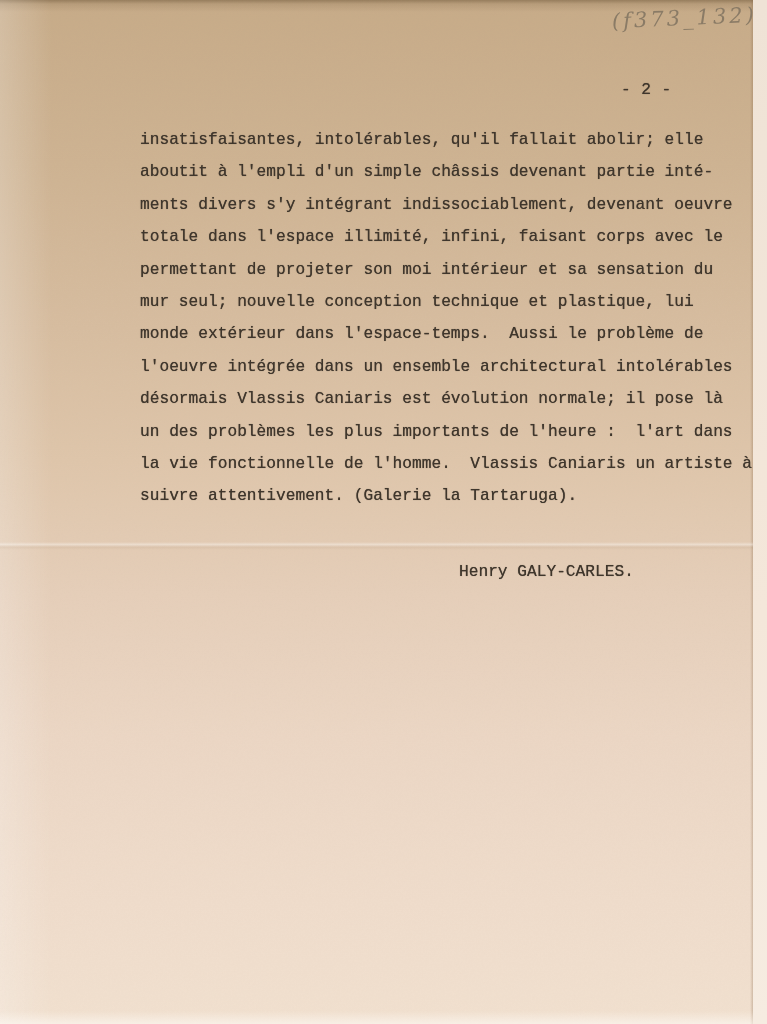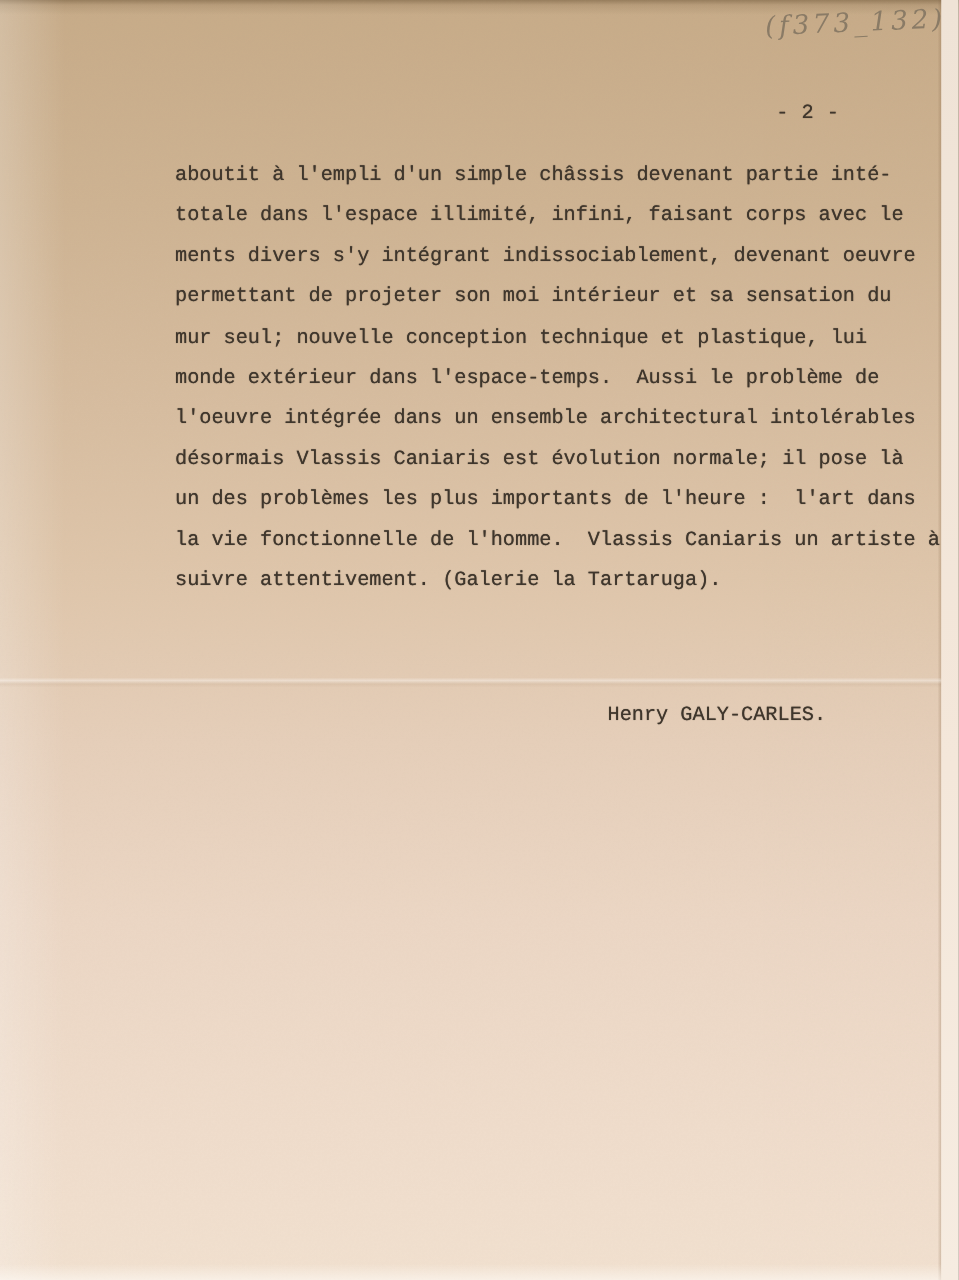"insatisfaisantes, intolérables, qu'il" div.line { html: none -> <div>insatisfaisantes, intolérables, qu'il fallait abolir; elle</div> }
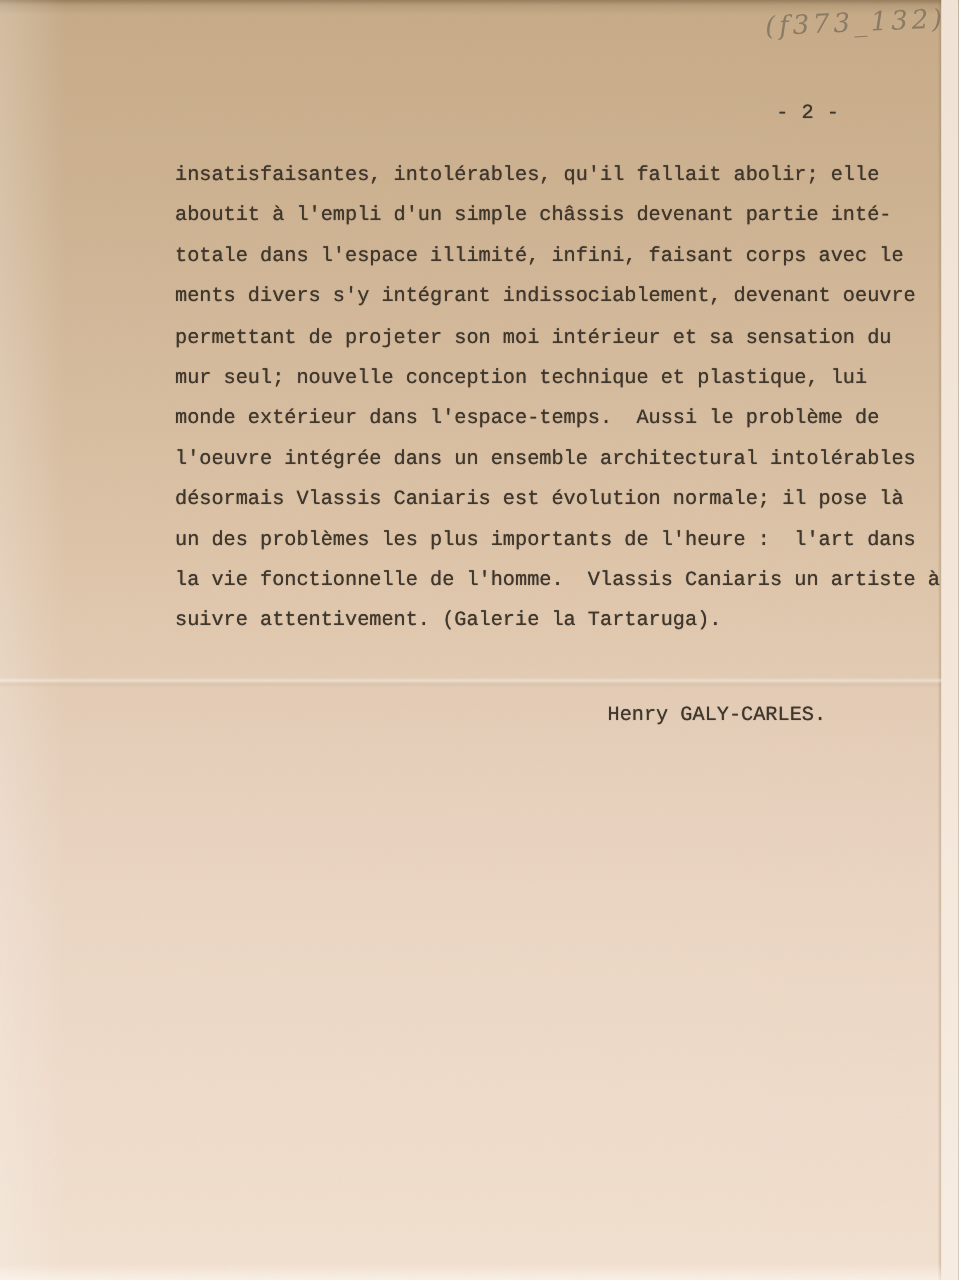"totale dans l'espace illimité, infini," div.line { order: before "ments divers s'y intégrant" -> after "ments divers s'y intégrant" }
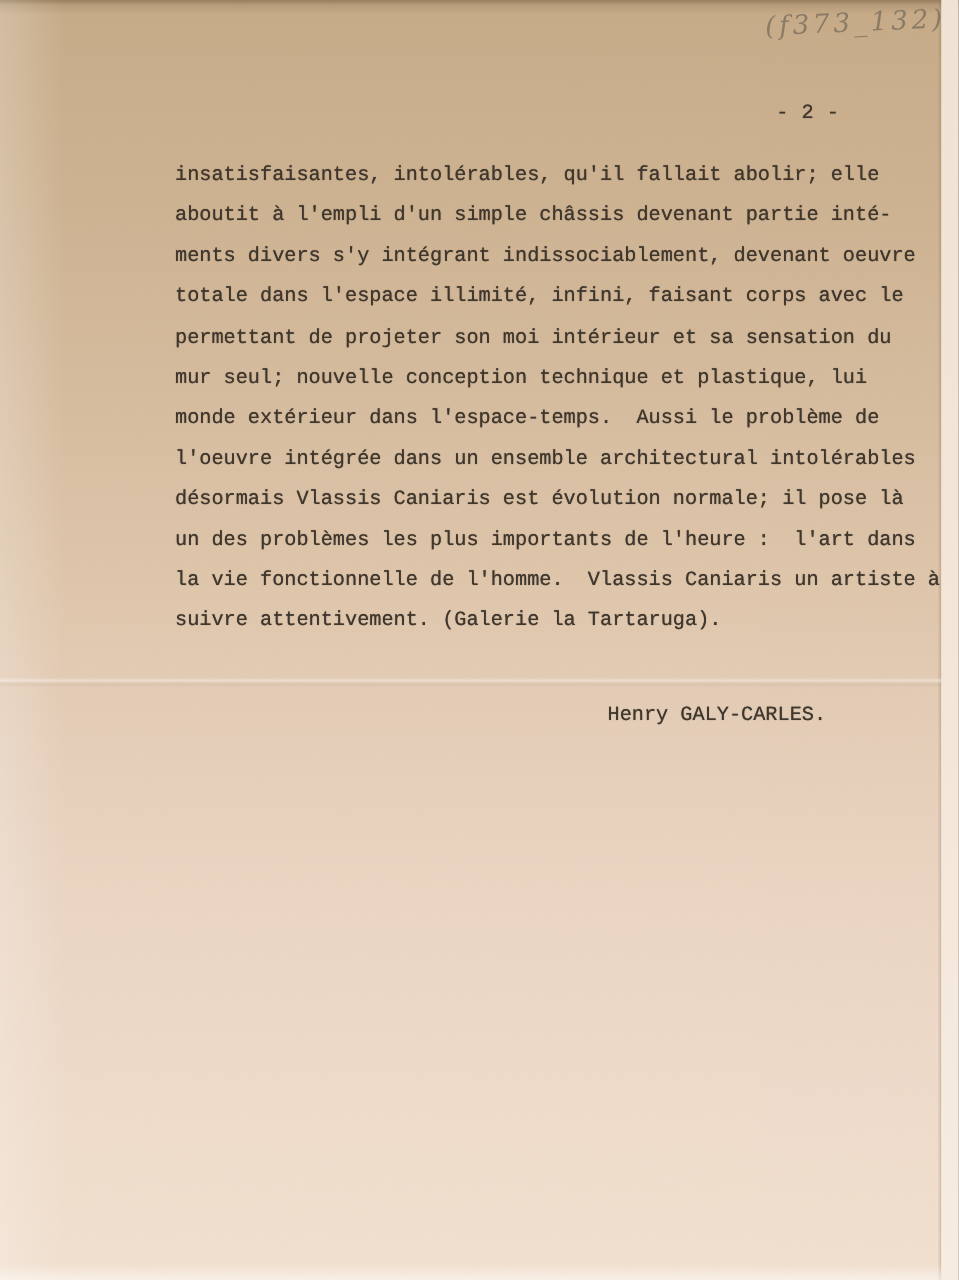"Henry GALY-CARLES." .signature { margin-left: 27px -> none }
